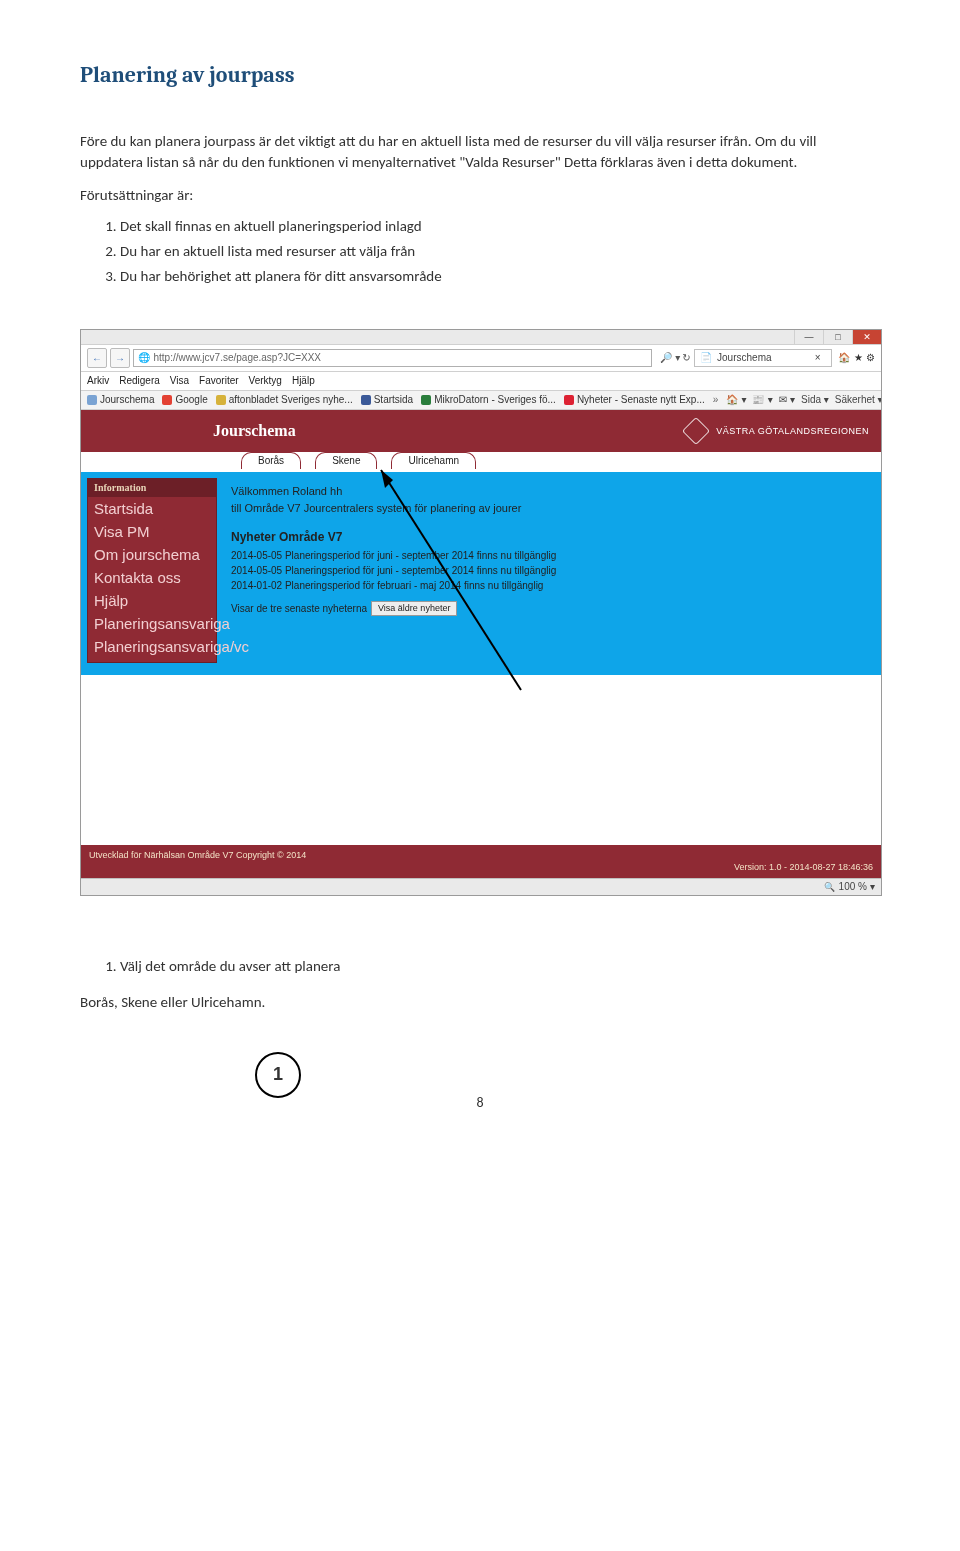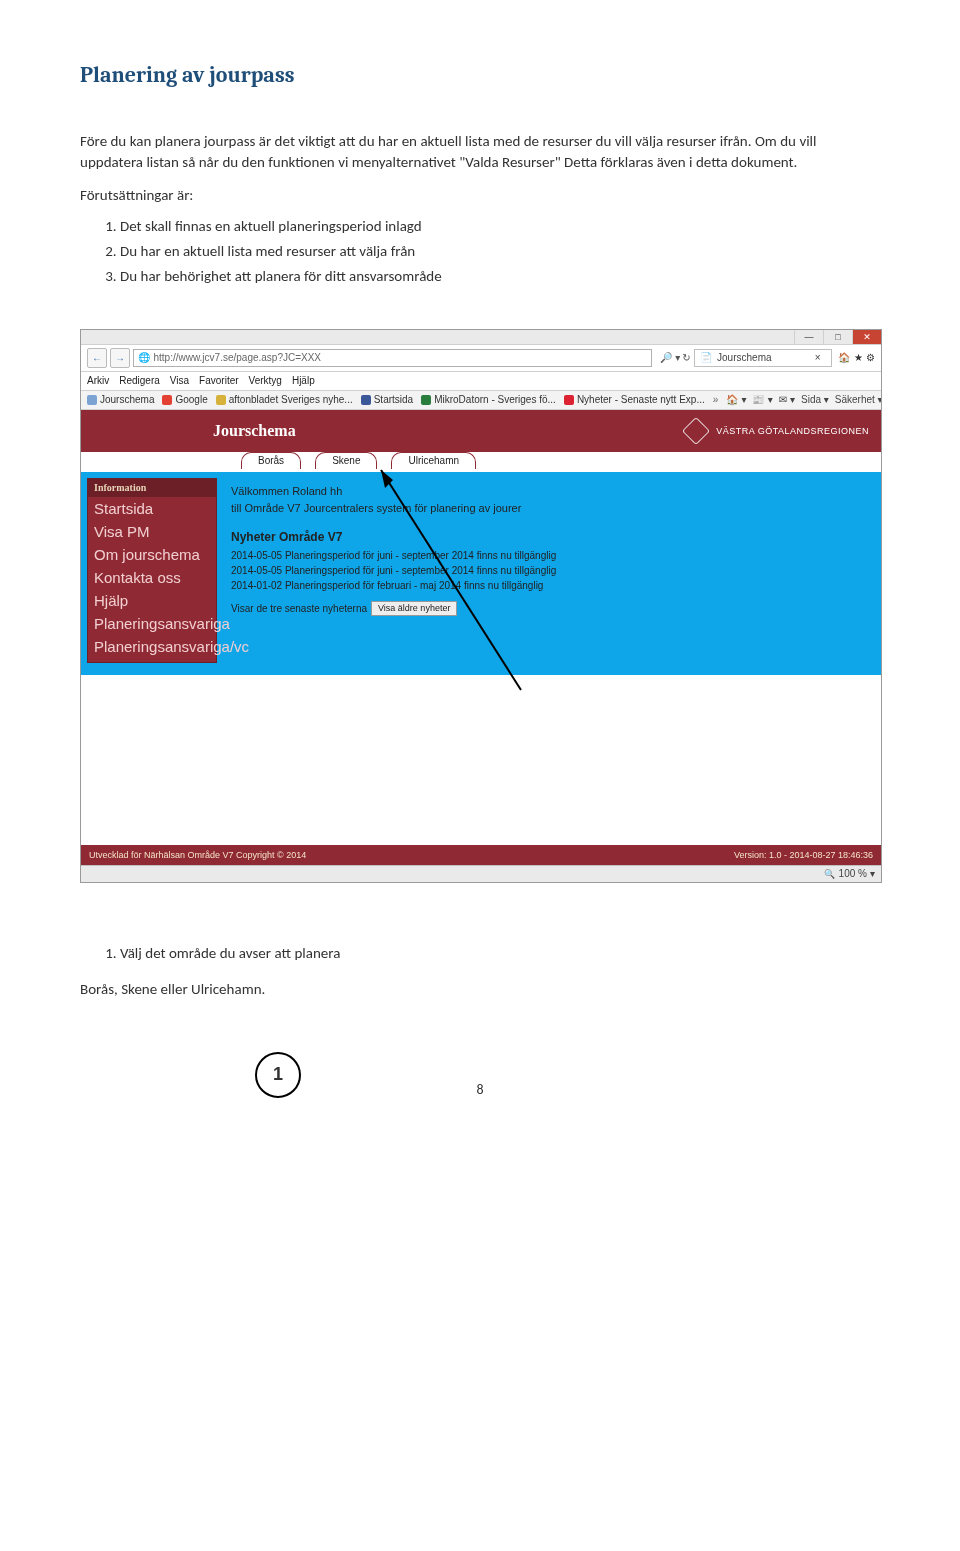"Utvecklad för Närhälsan Område V7" .app-footer { flex-direction: none -> column }
